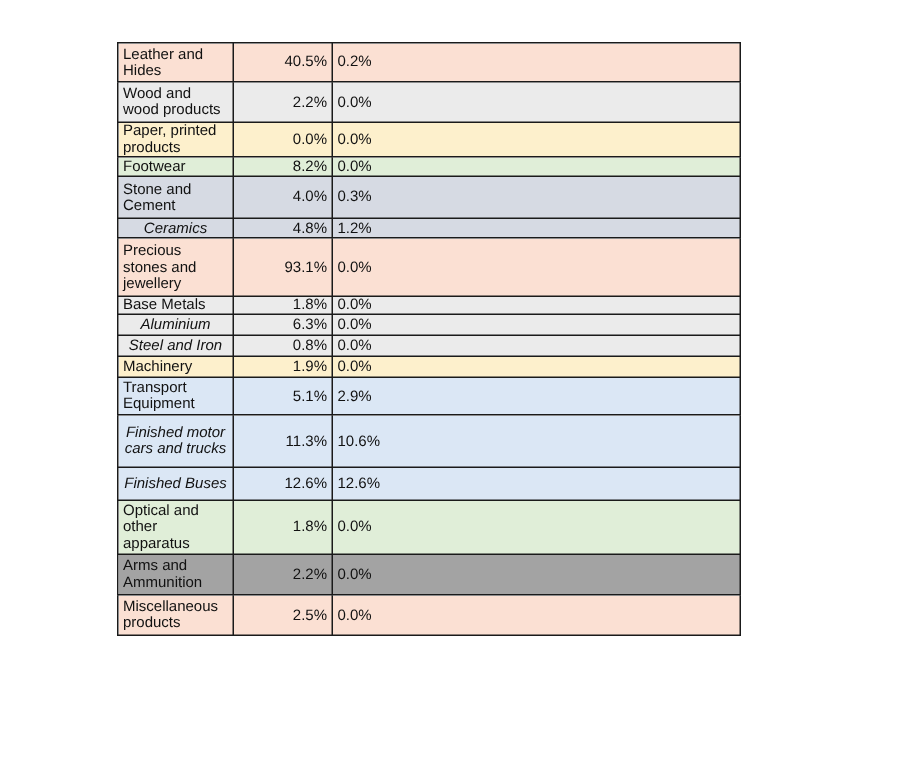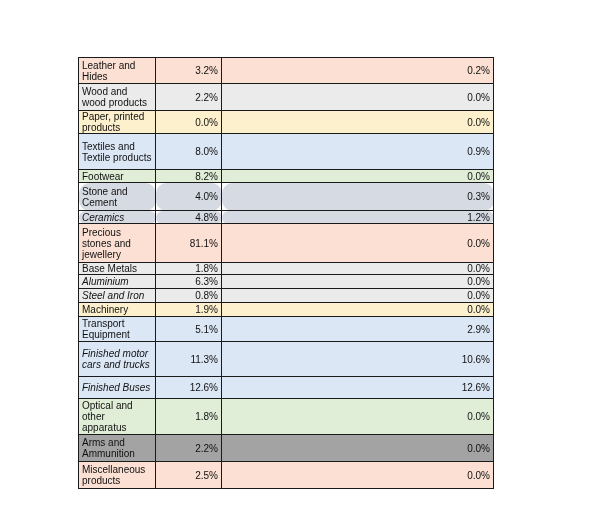"Leather and Hides" table { top: 57px -> 28px }
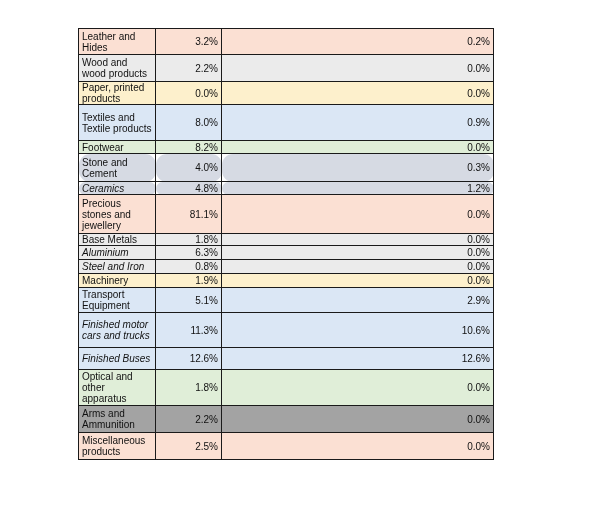"3.2%" td.v1 { text: 3.2% -> 40.5% }
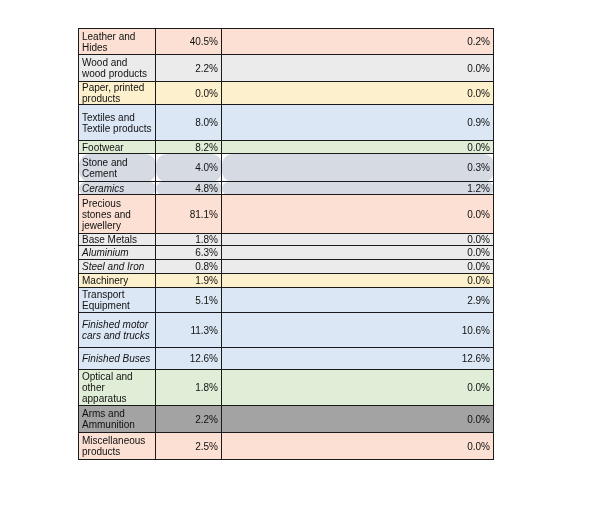"0.2%" td.v2 { text-align: right -> none }
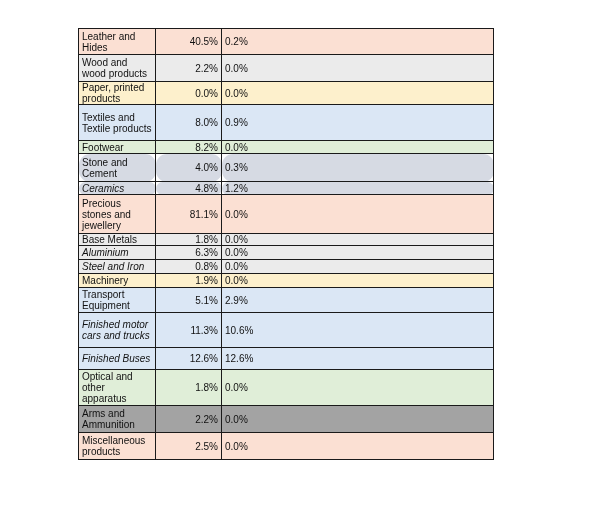"Textiles and Textile products" tr { html: <tr> <td>Textiles and Textile products</td> <td>8.0%</td> <td>0.9%</td> </tr> -> none }
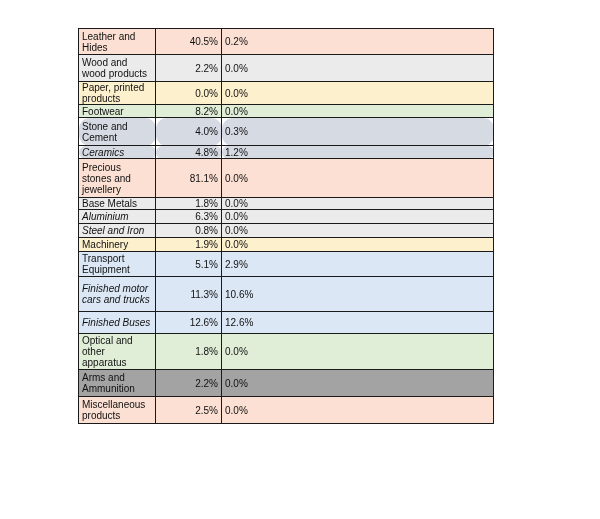"Stone and Cement" .slate { border-radius: 11px -> none }
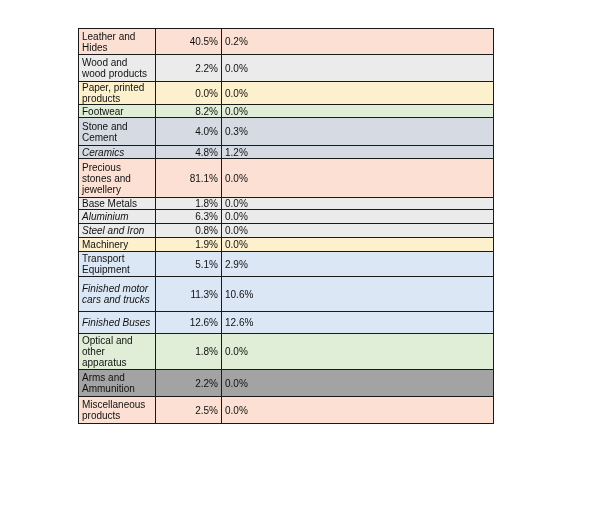"Ceramics" td.name.sub { text-align: left -> center }
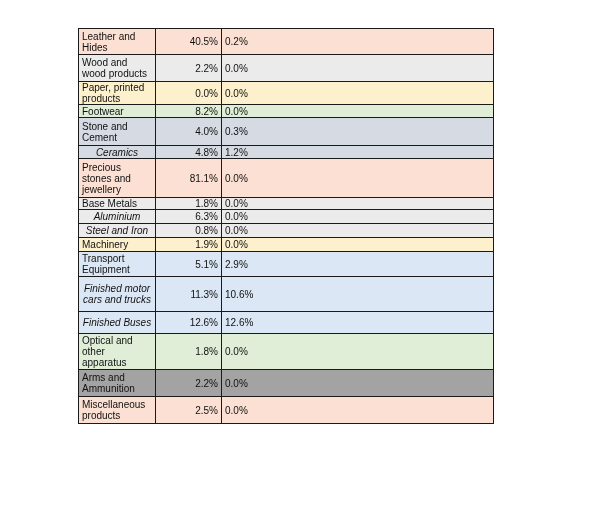"81.1%" td.v1 { text: 81.1% -> 93.1% }
